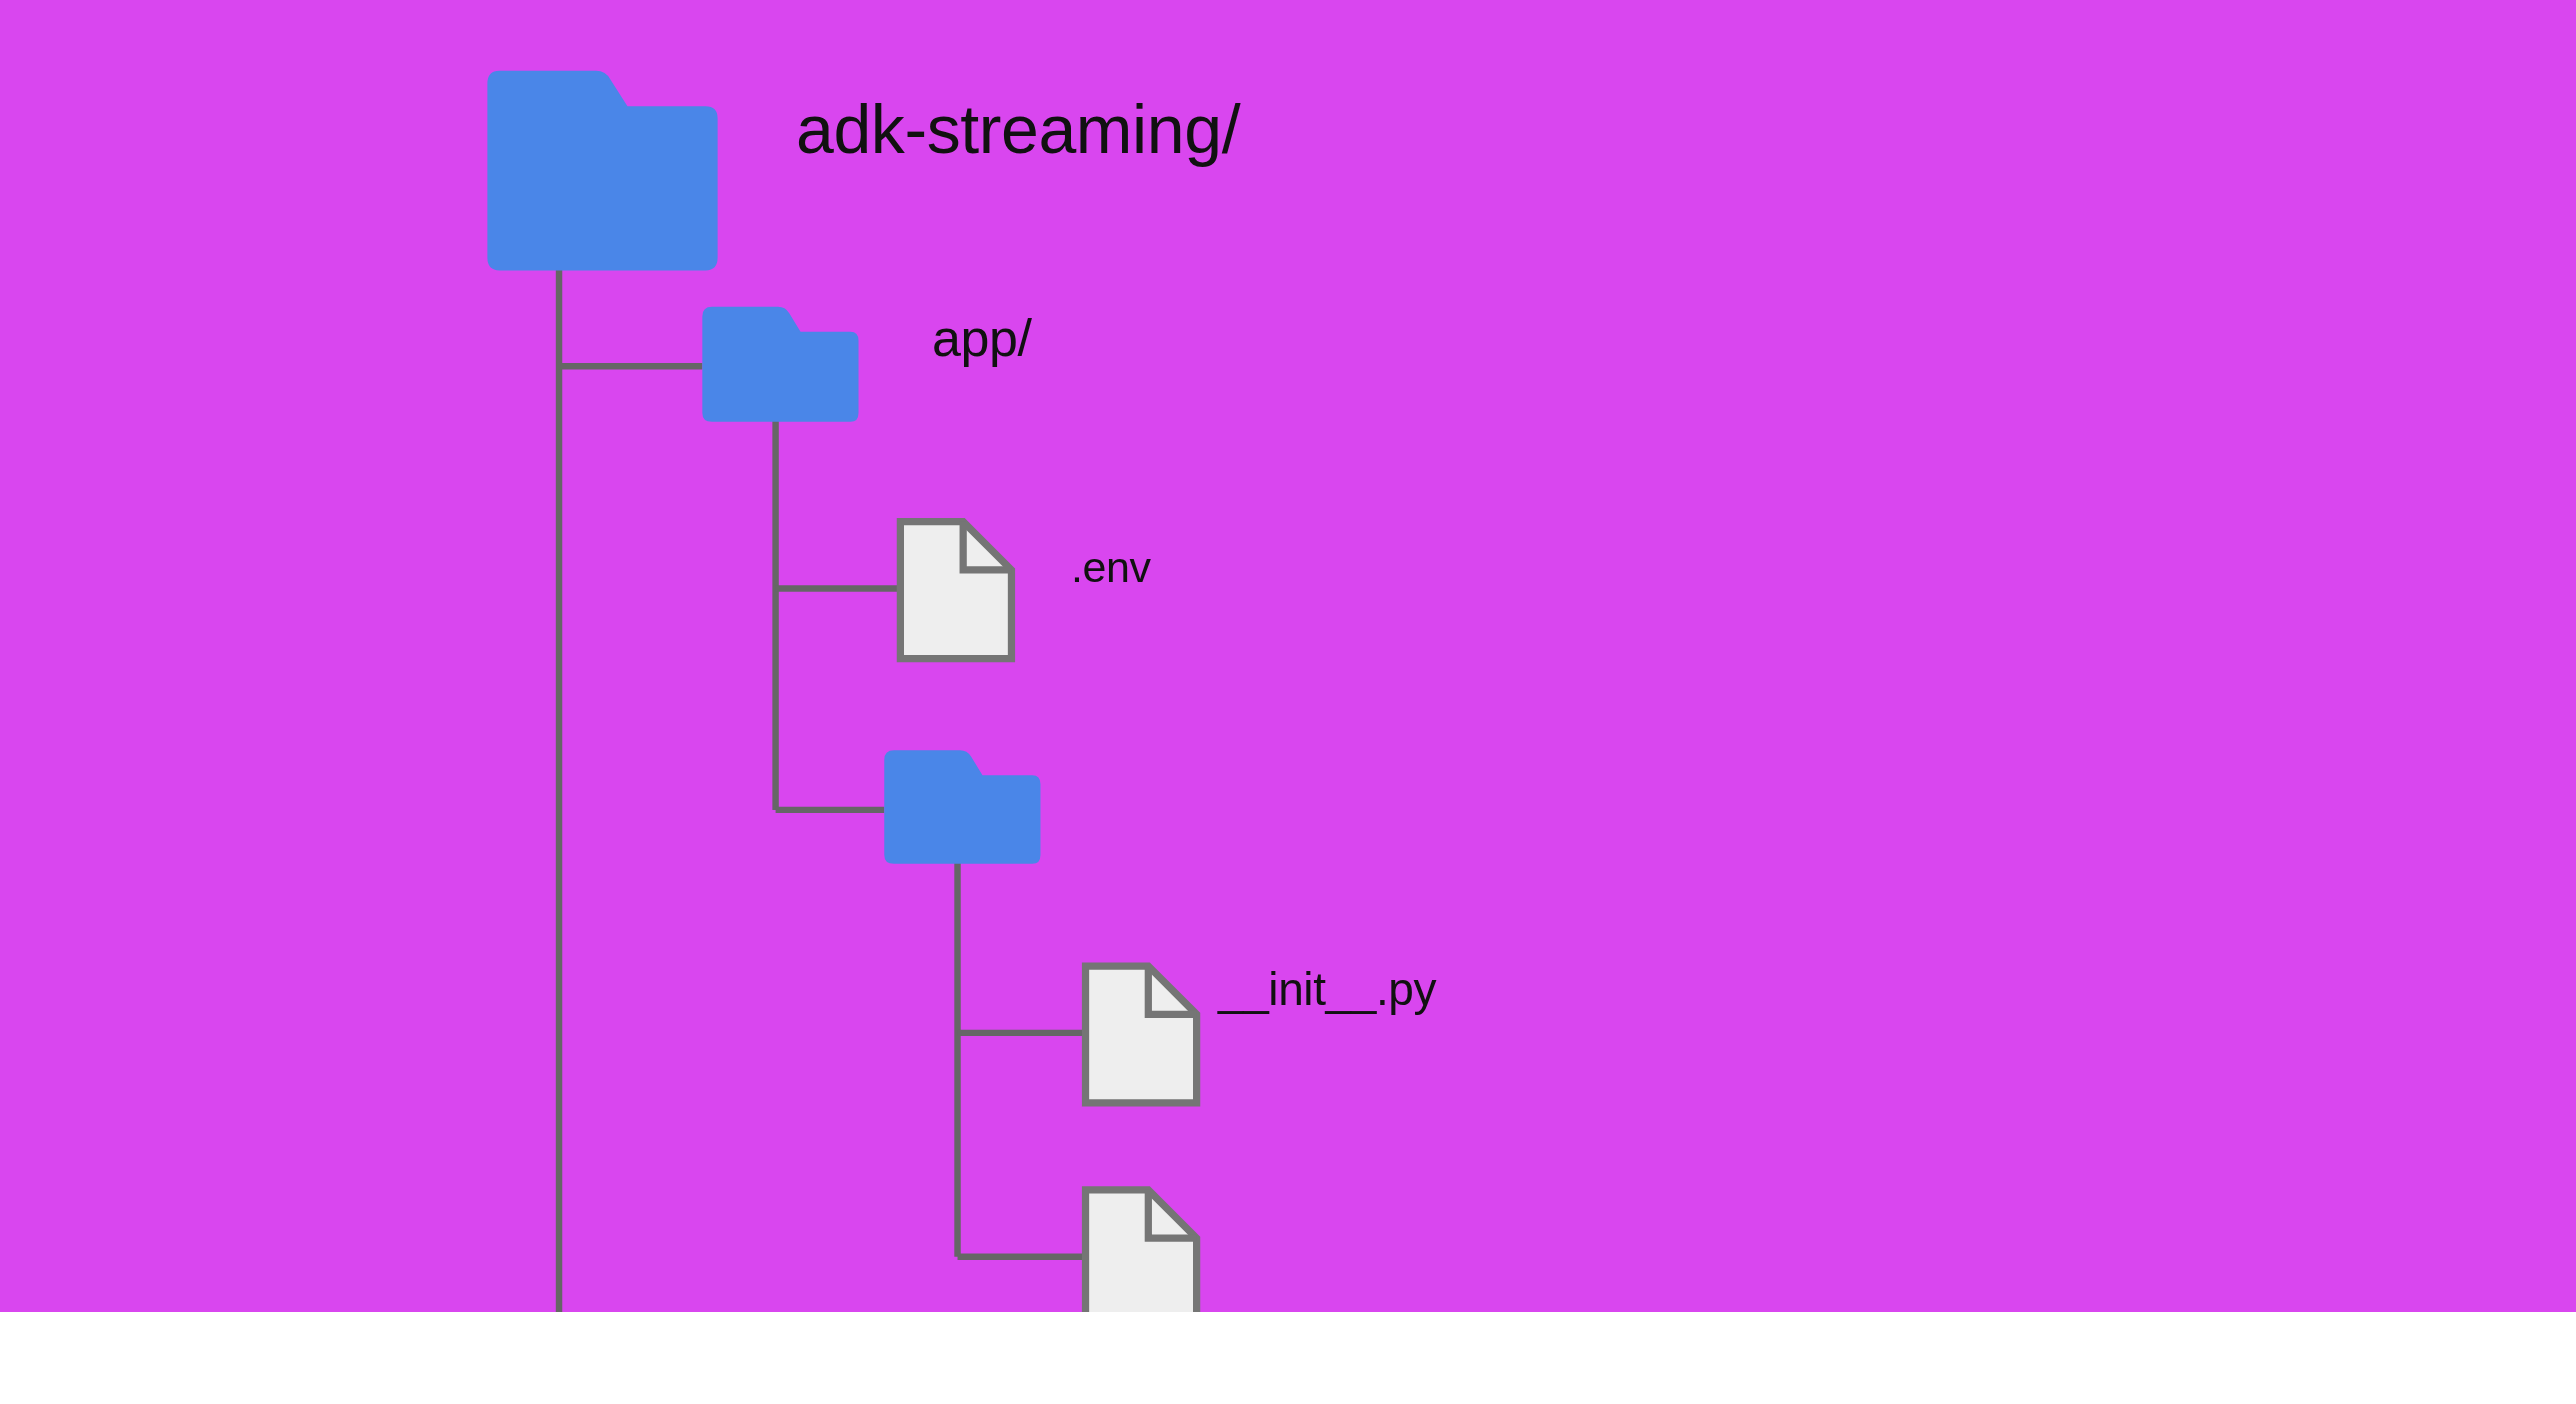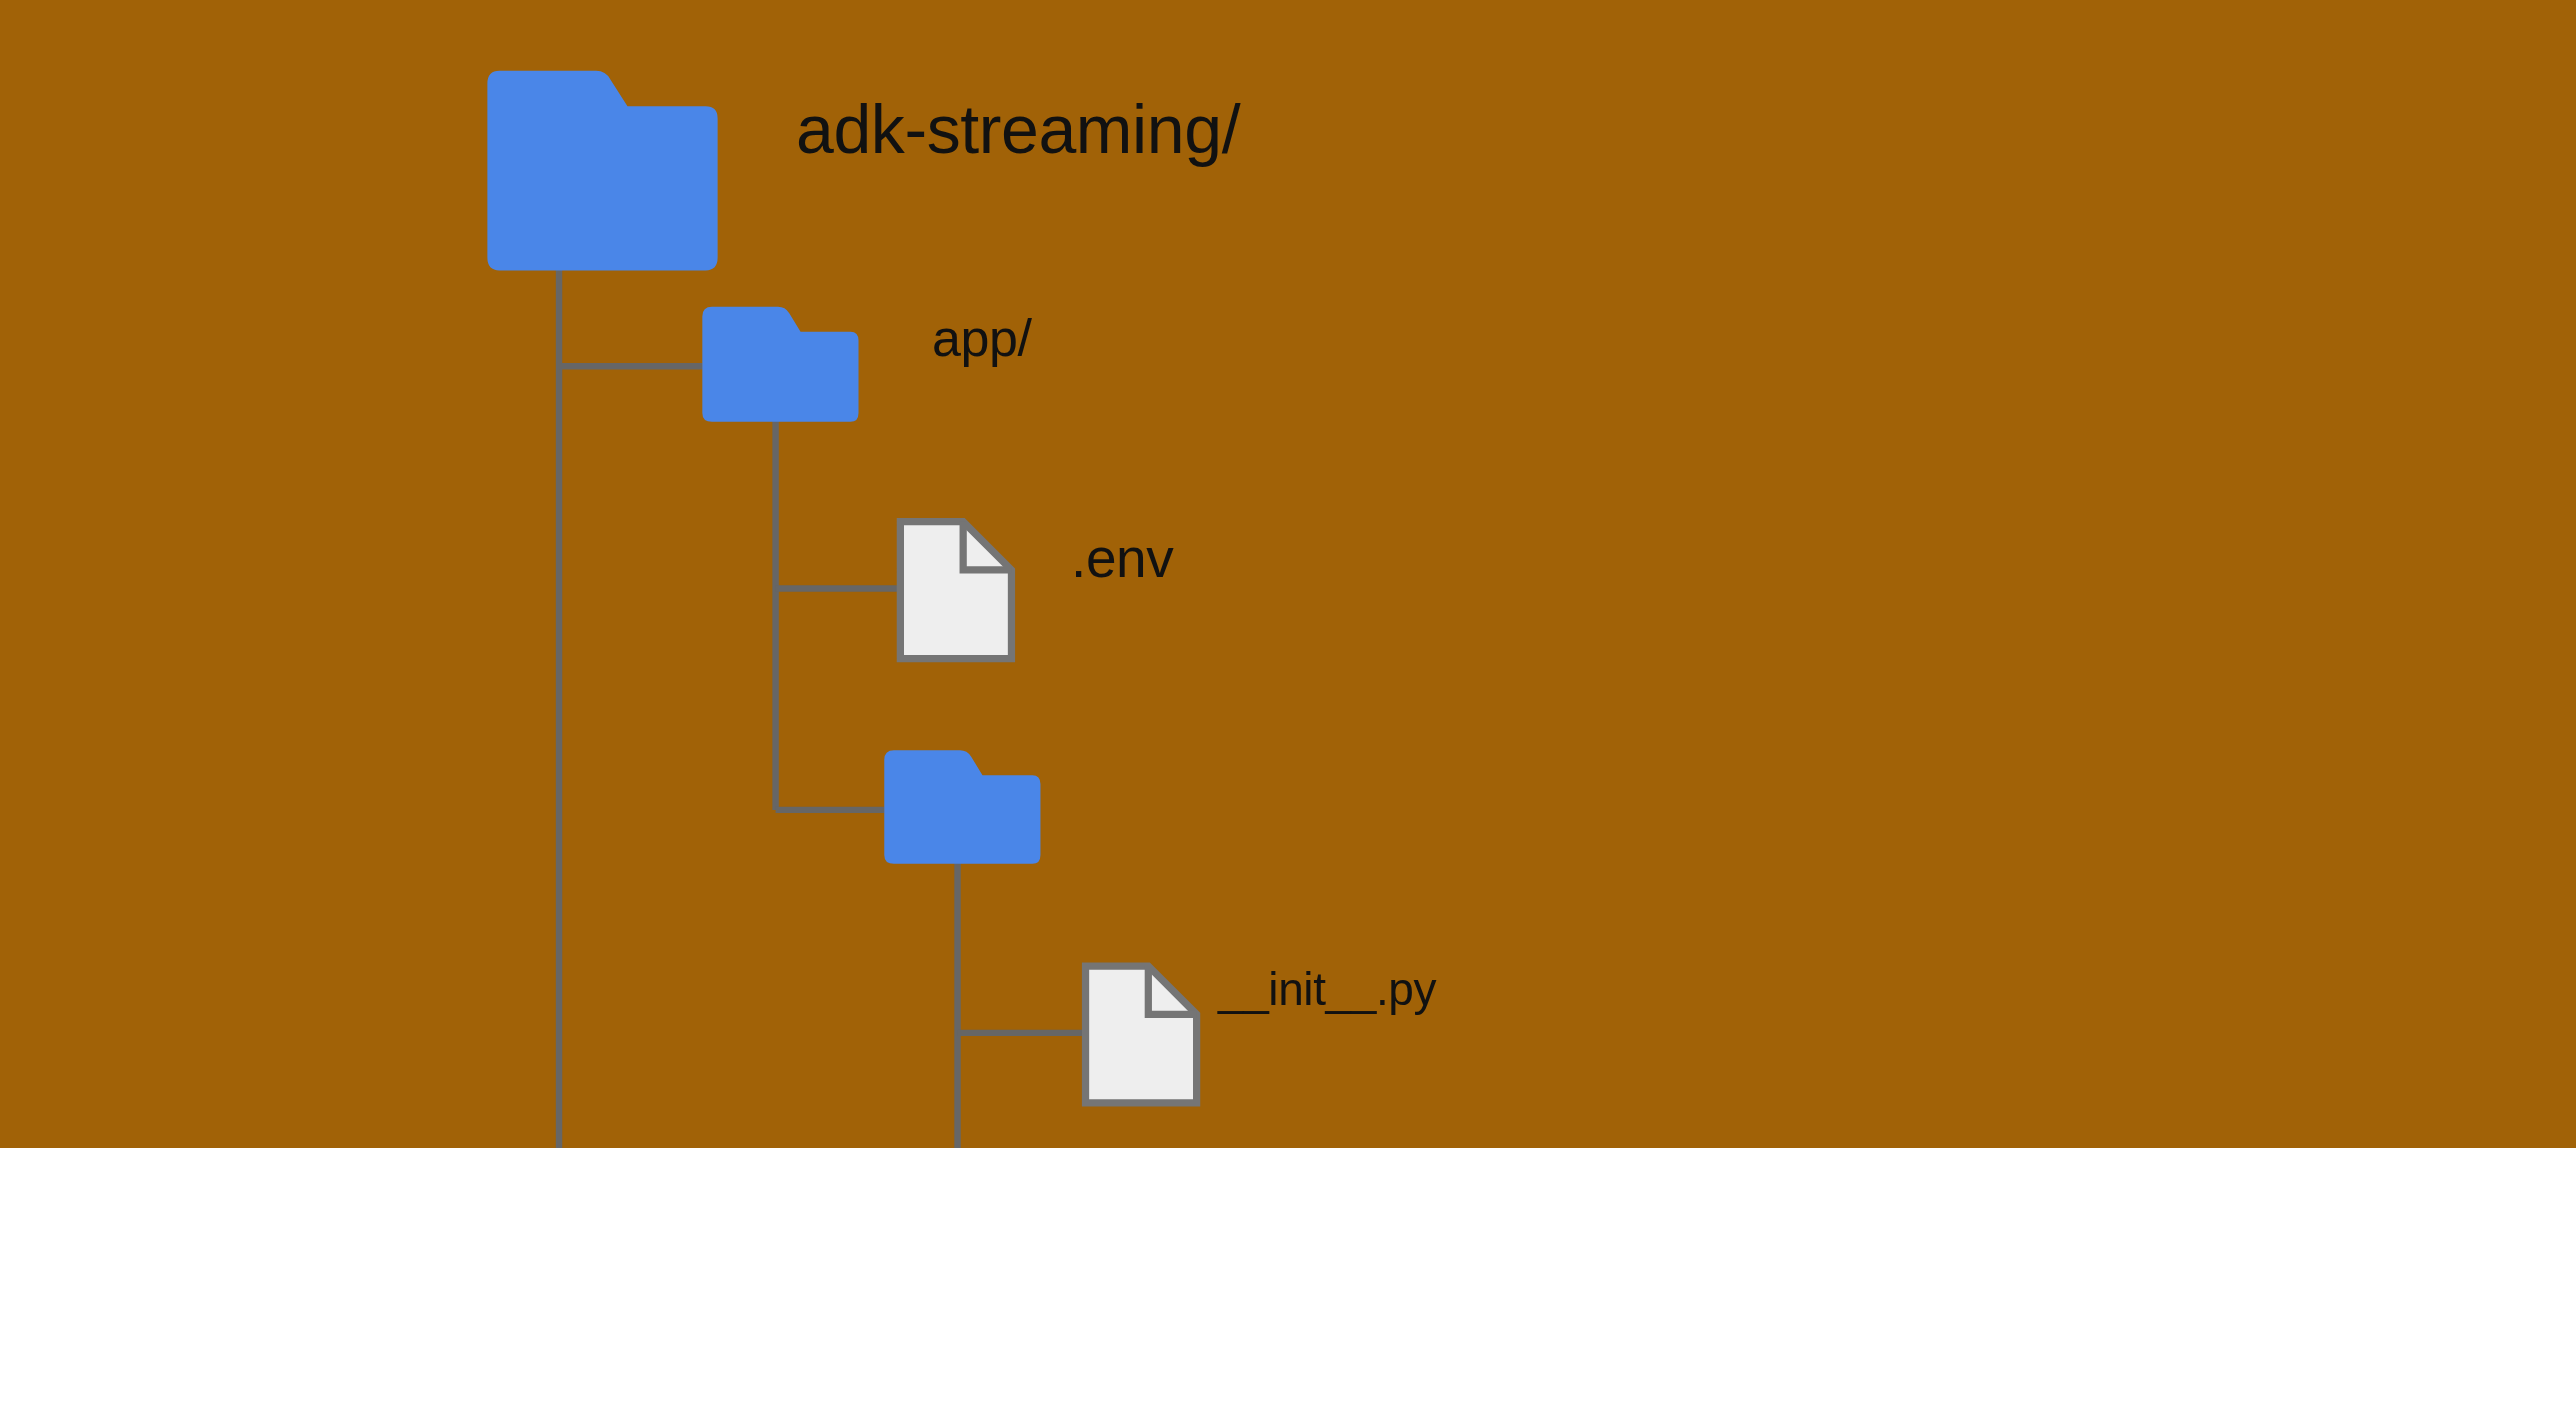"adk-streaming/" #stage { background: #a16207 -> #d946ef; height: 1148px -> 1312px }
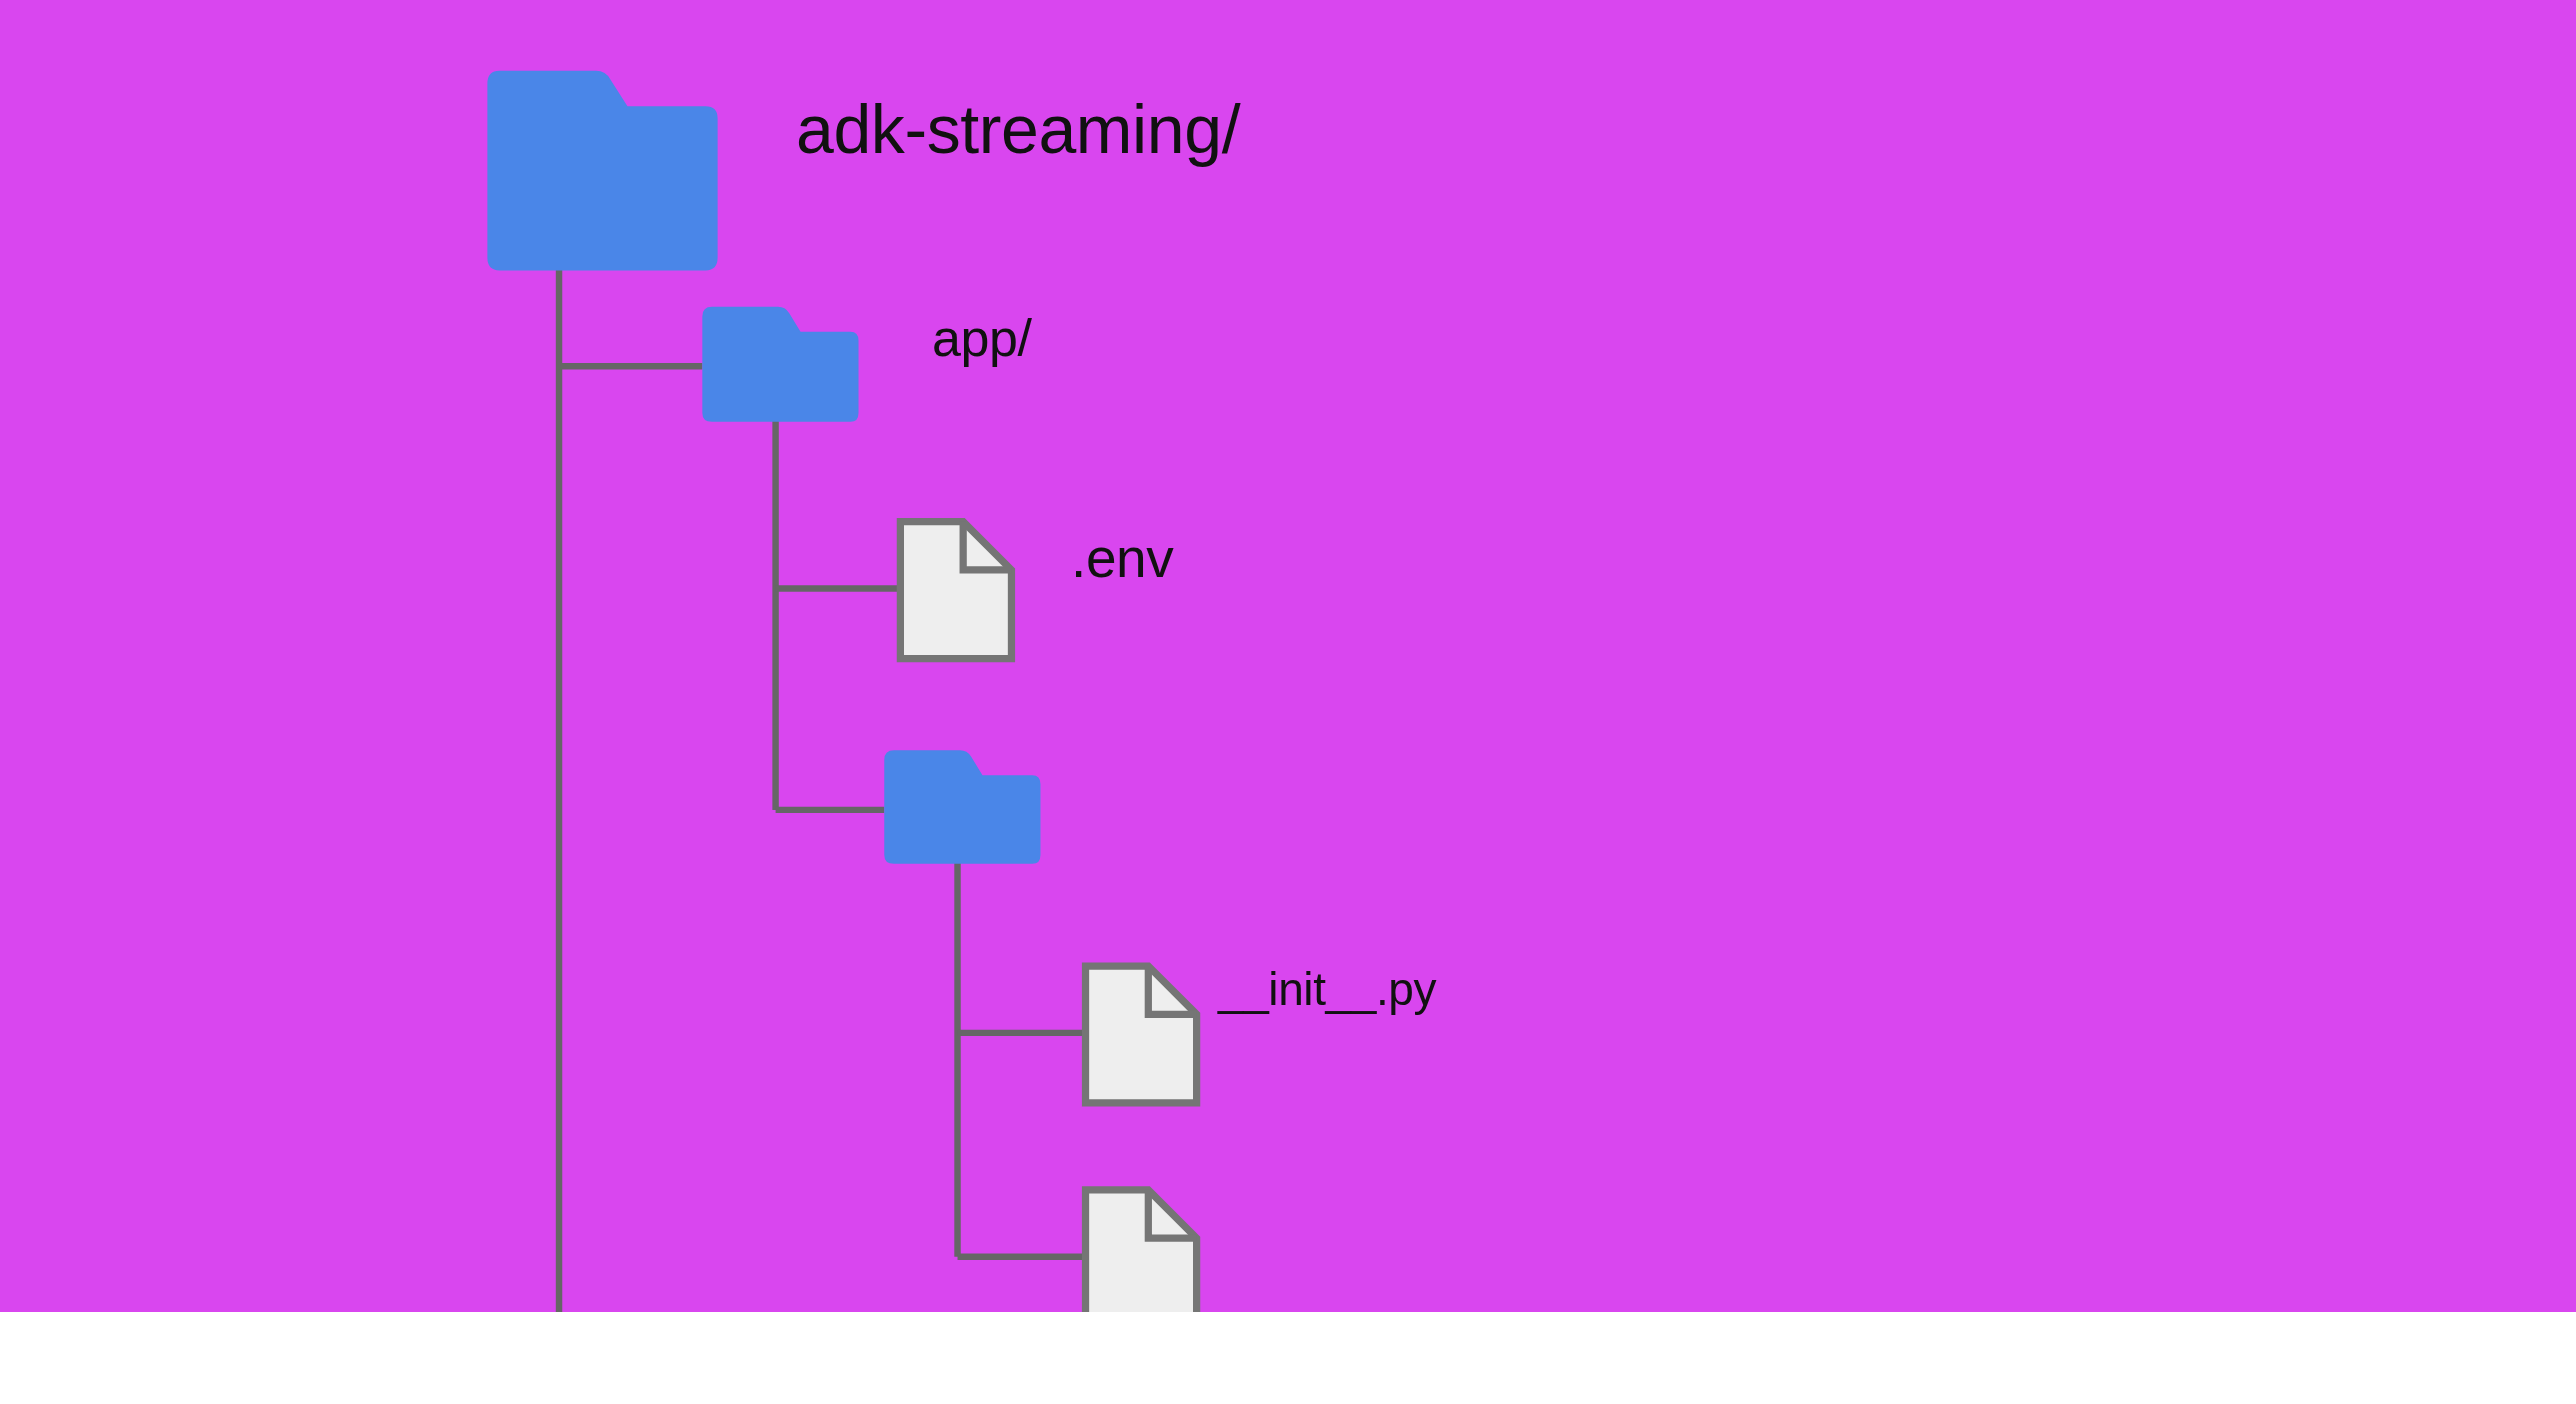".env" .lbl-env { font-size: 55px -> 43px; top: 531px -> 546px }
